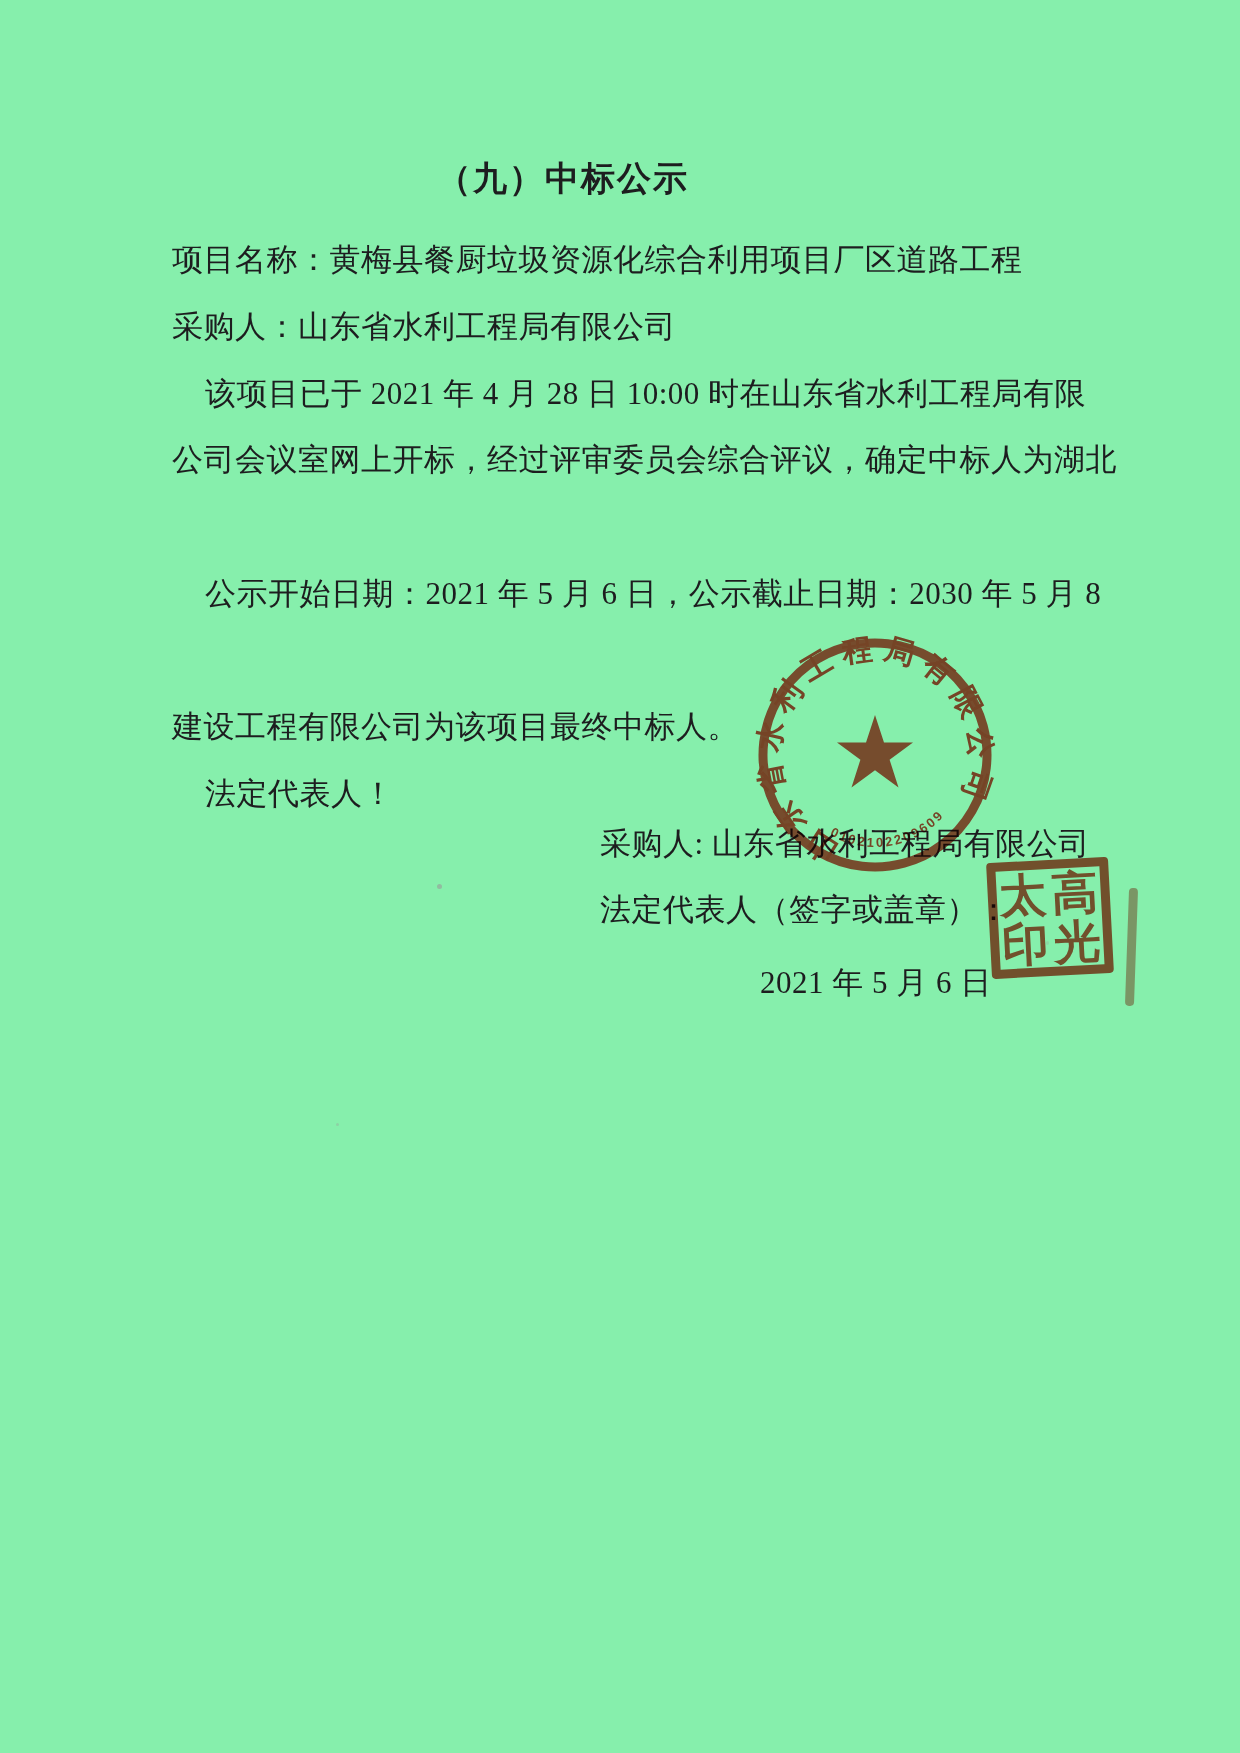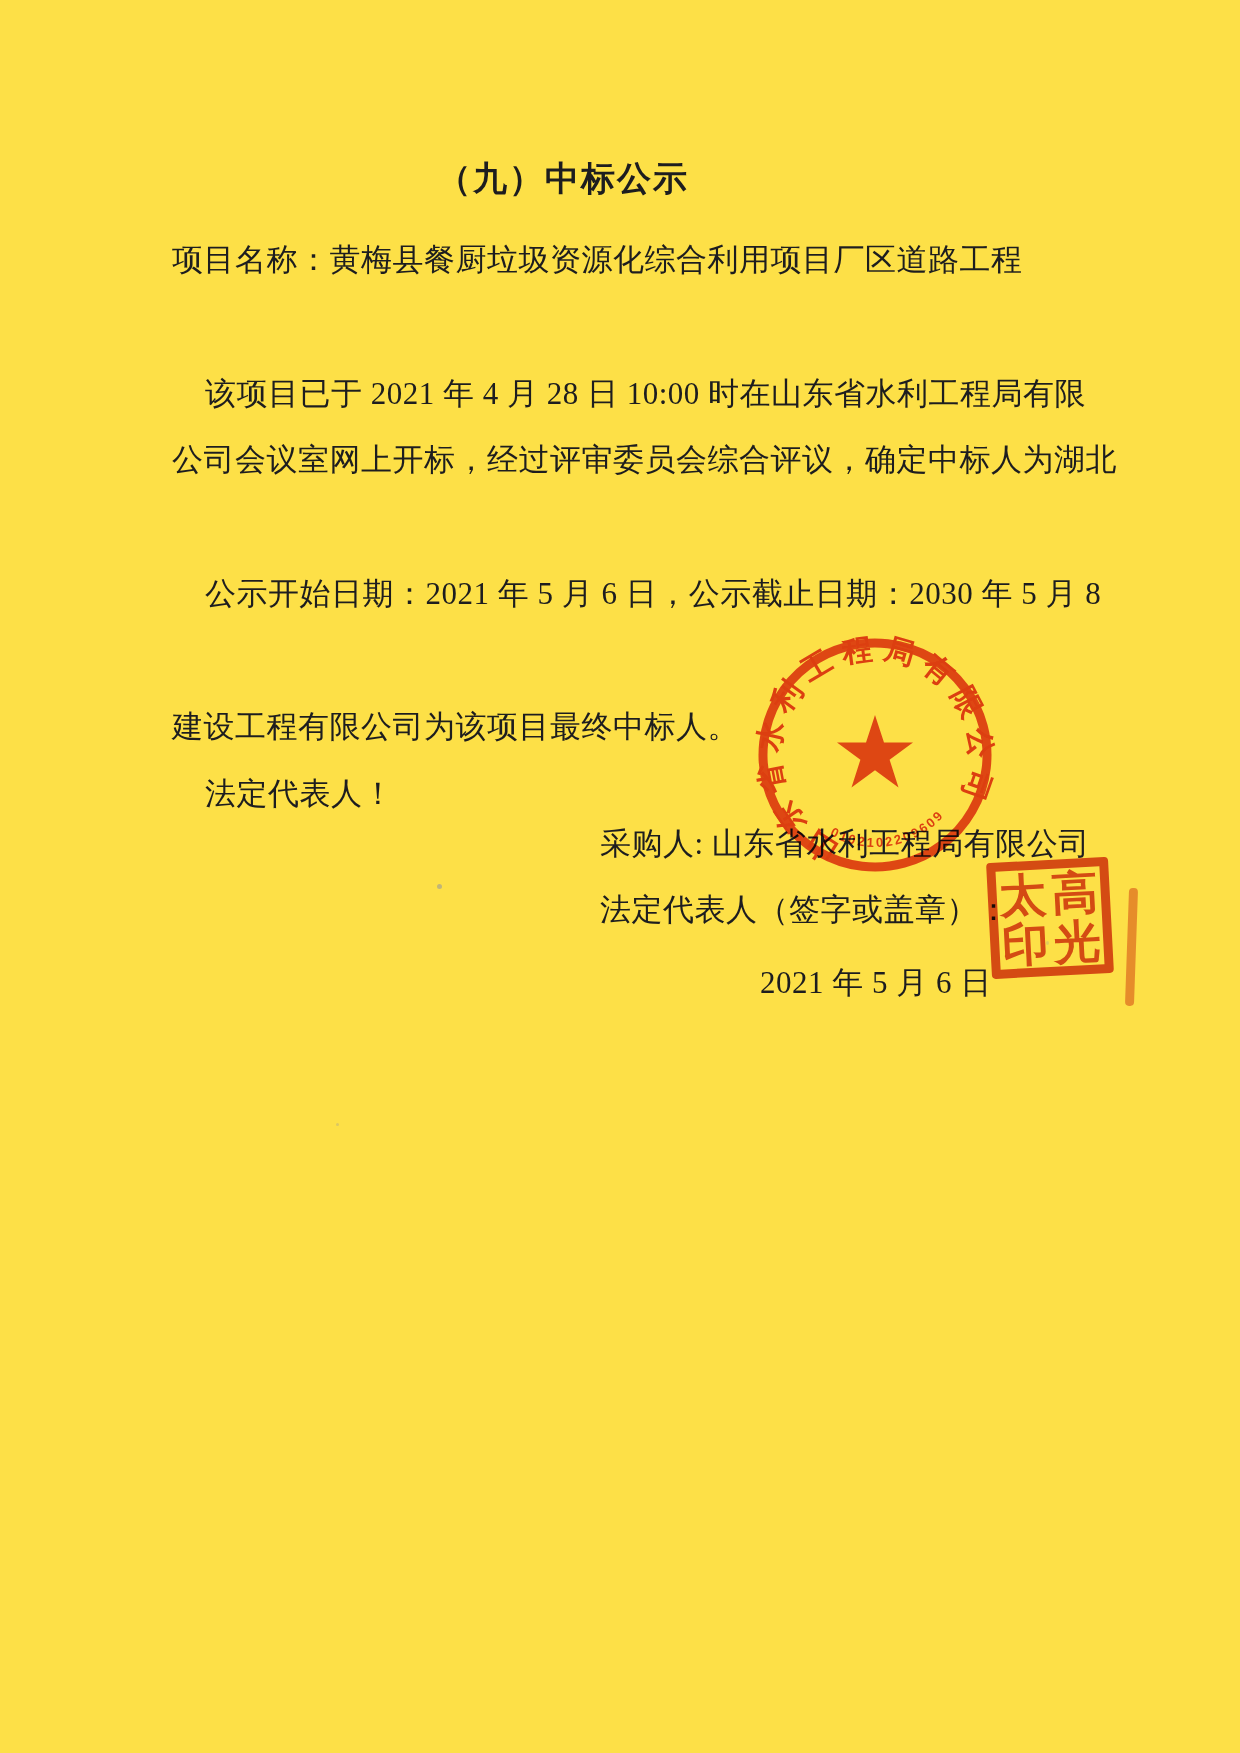"（九）中标公示" .page { background: #fde047 -> #86efac }
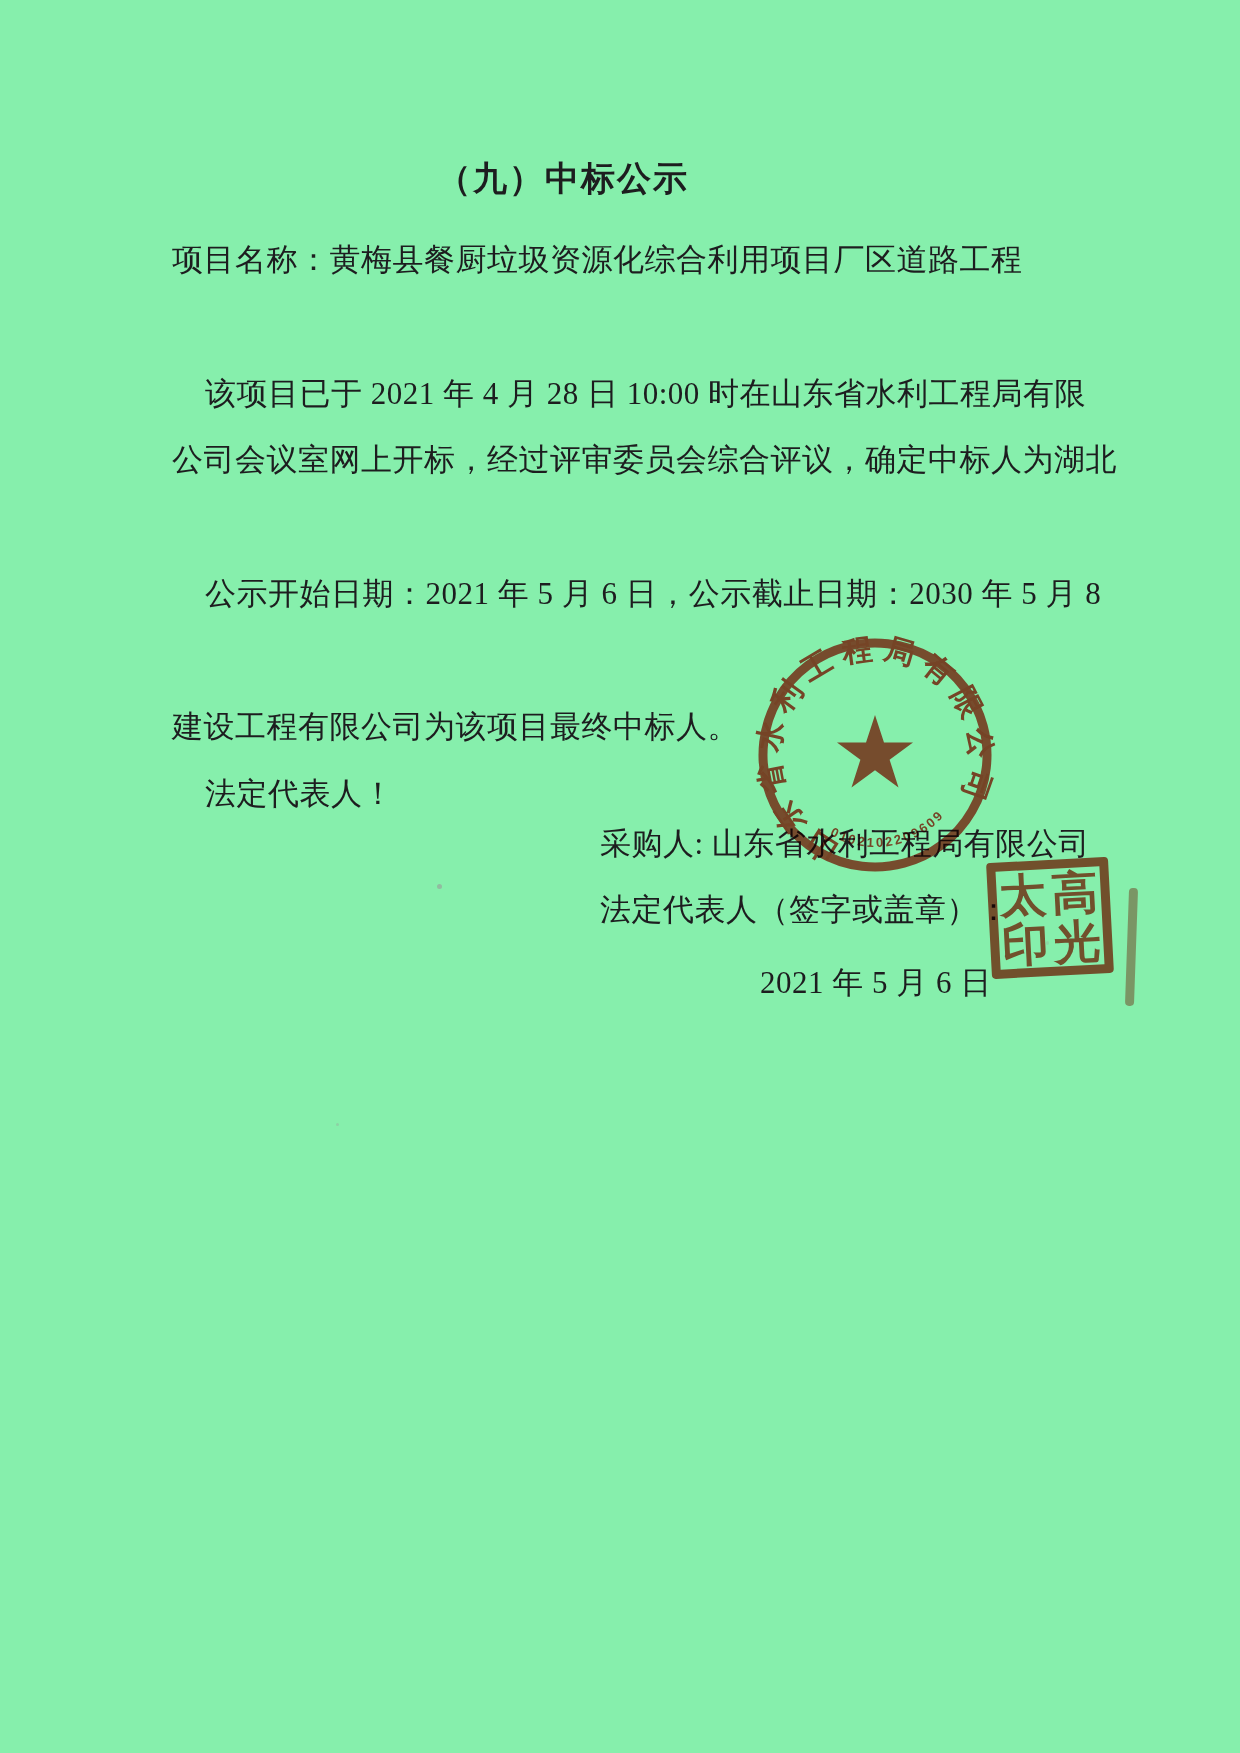"采购人：山东省水利工程局有限公司" div.line { html: none -> <div>采购人：山东省水利工程局有限公司</div> }
